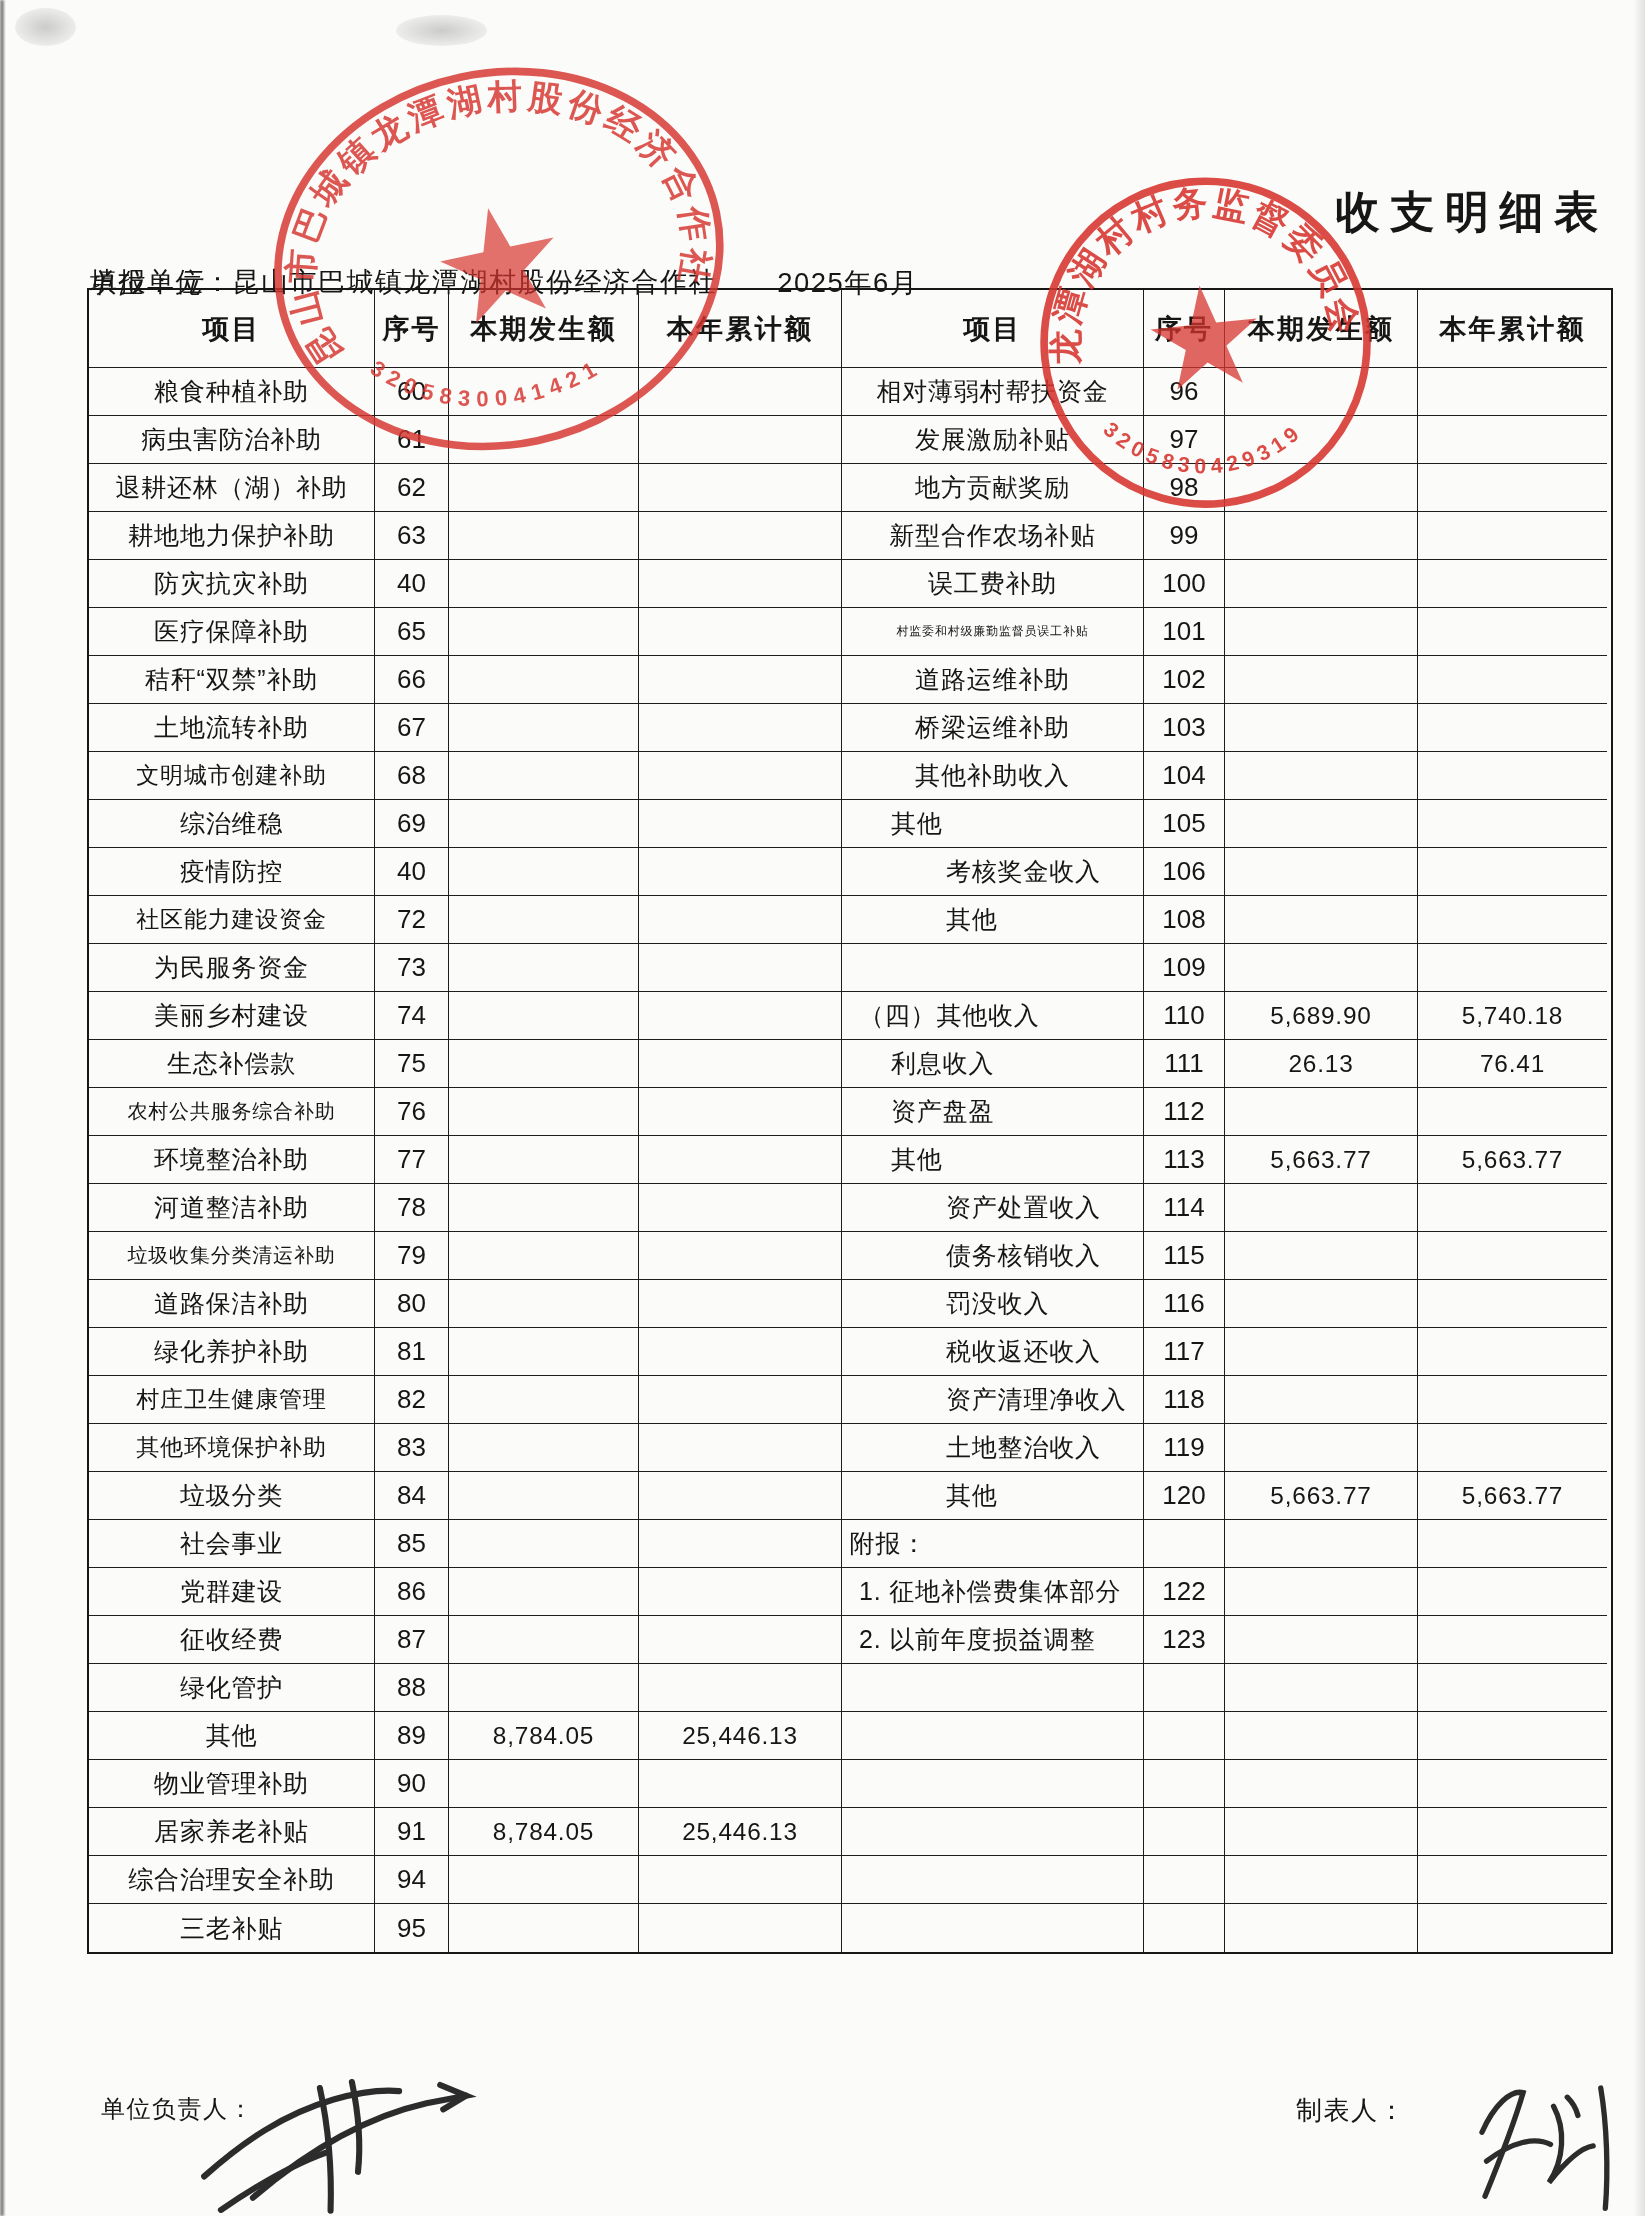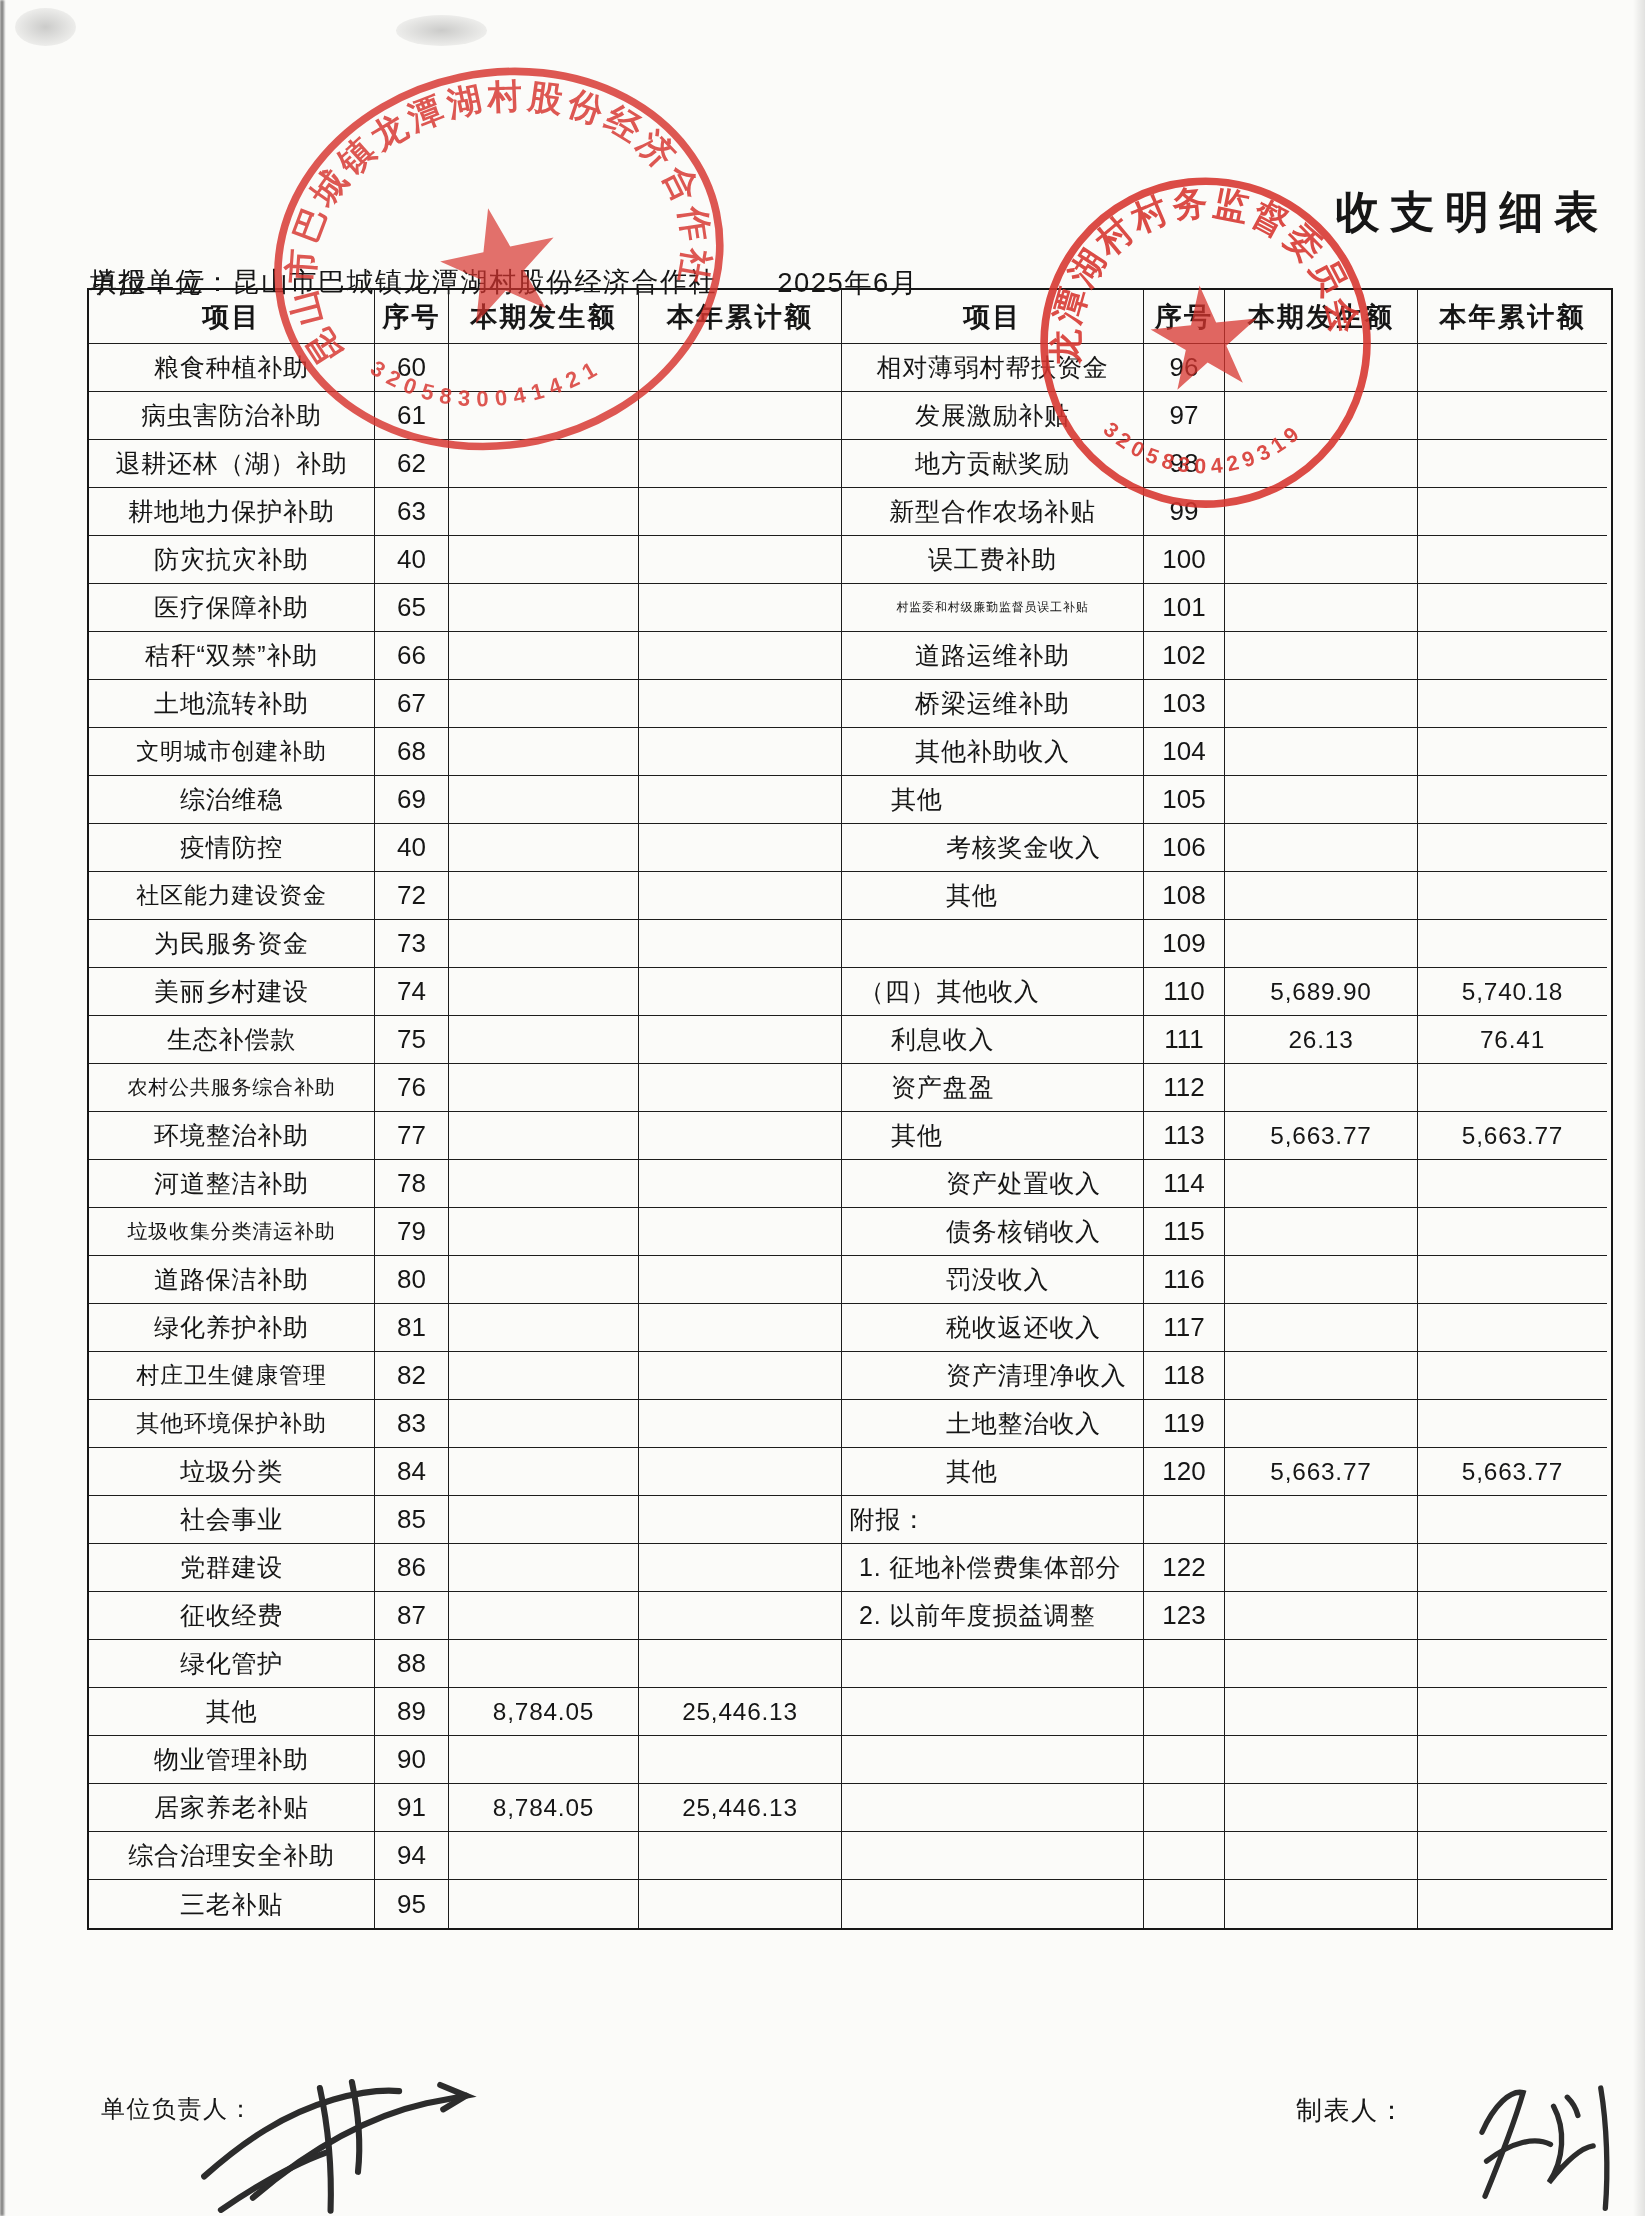"项目" .row.head { height: 54px -> 78px }
